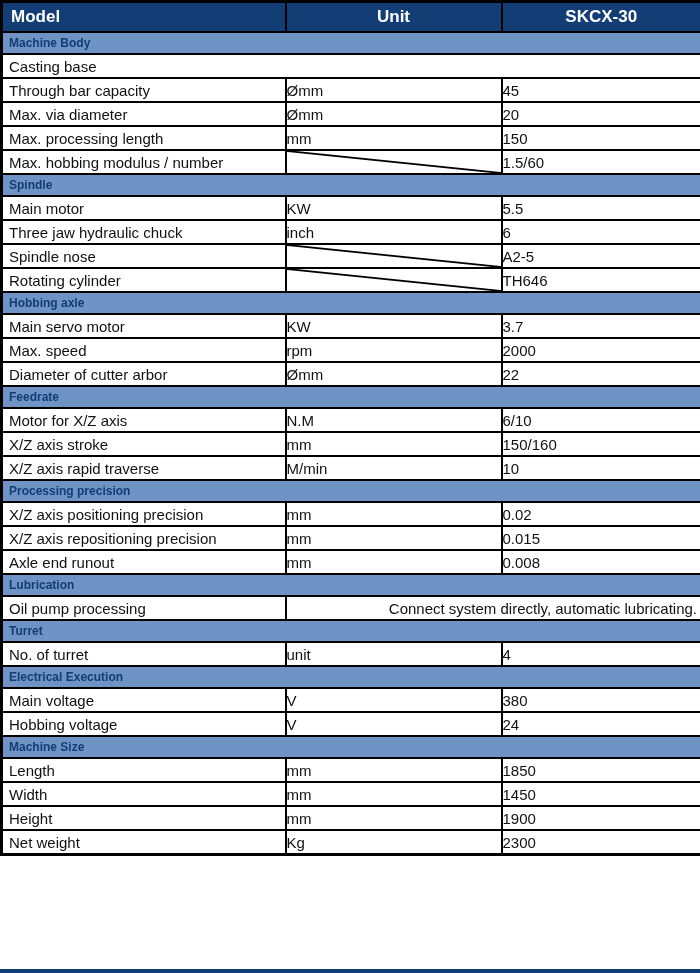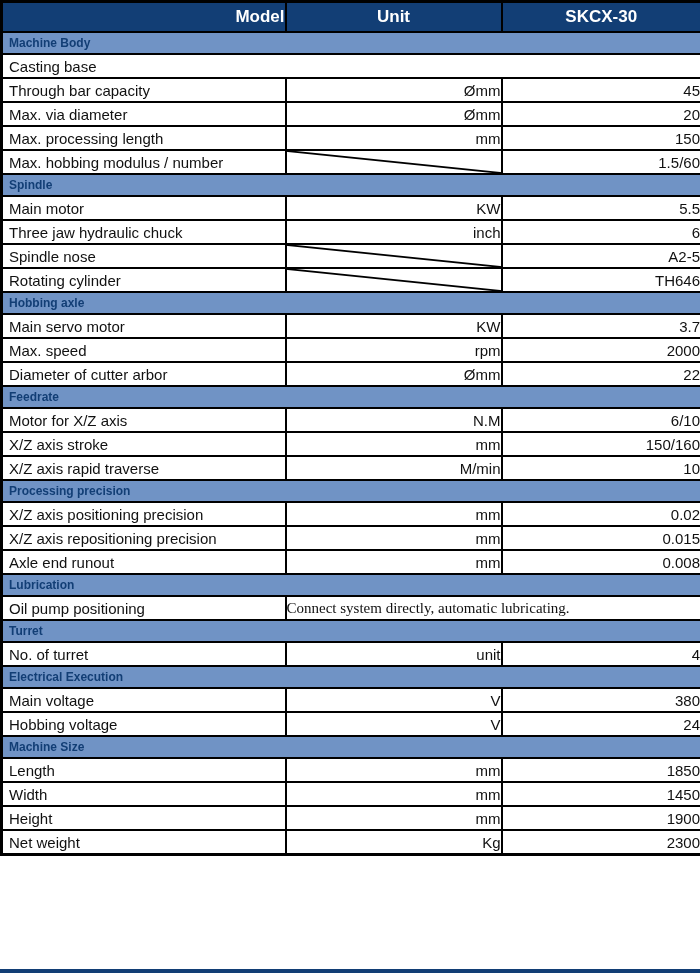"Model" tr.hdr th.model { text-align: right -> left }
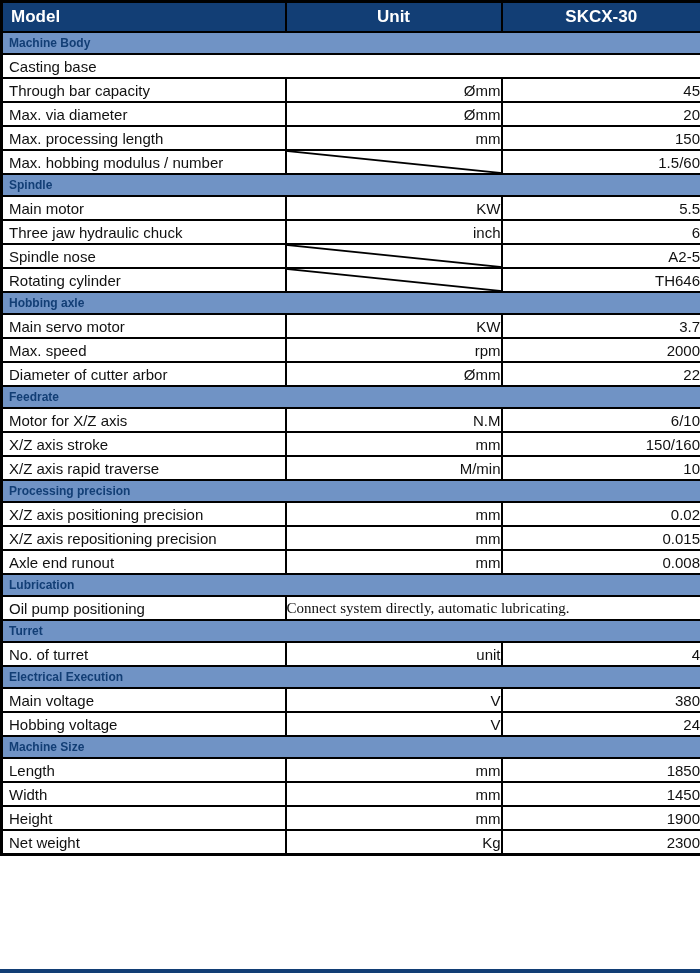"Ømm" tr.data td.unit, tr.data td.value { text-align: right -> left }
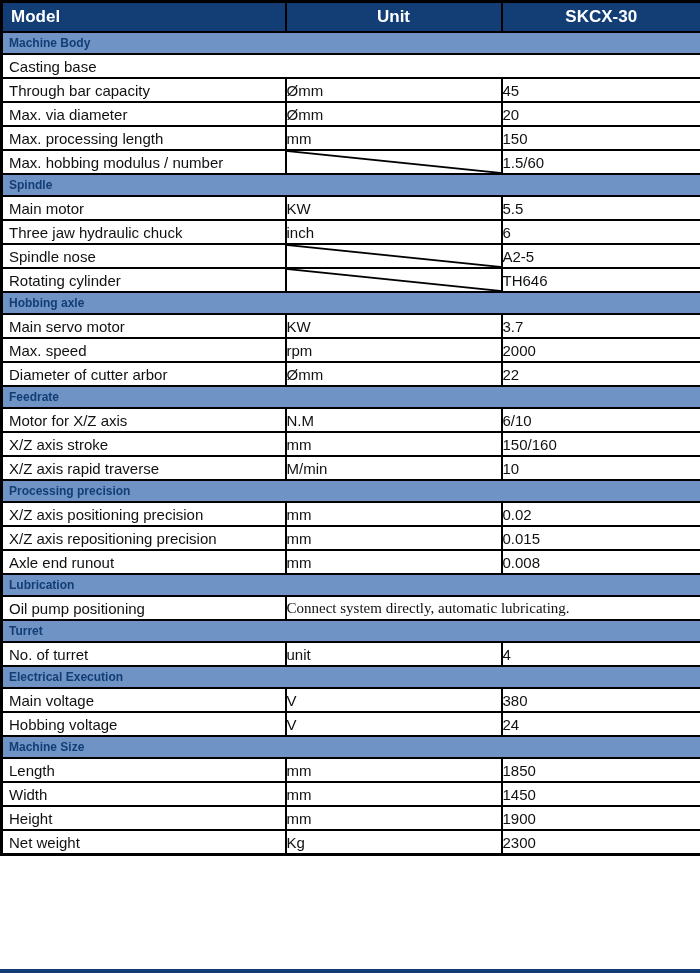"Oil pump positioning" td.label { text: positioning -> processing }
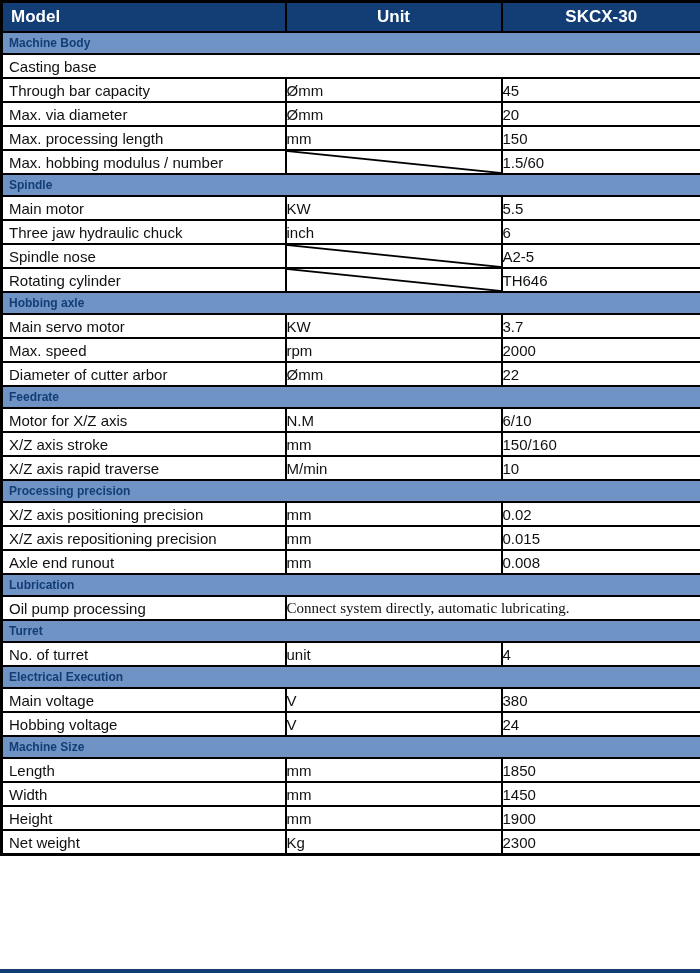"Connect system directly, automatic" tr.data td.merged { font-family: Liberation Serif, serif -> none; text-align: left -> right }
